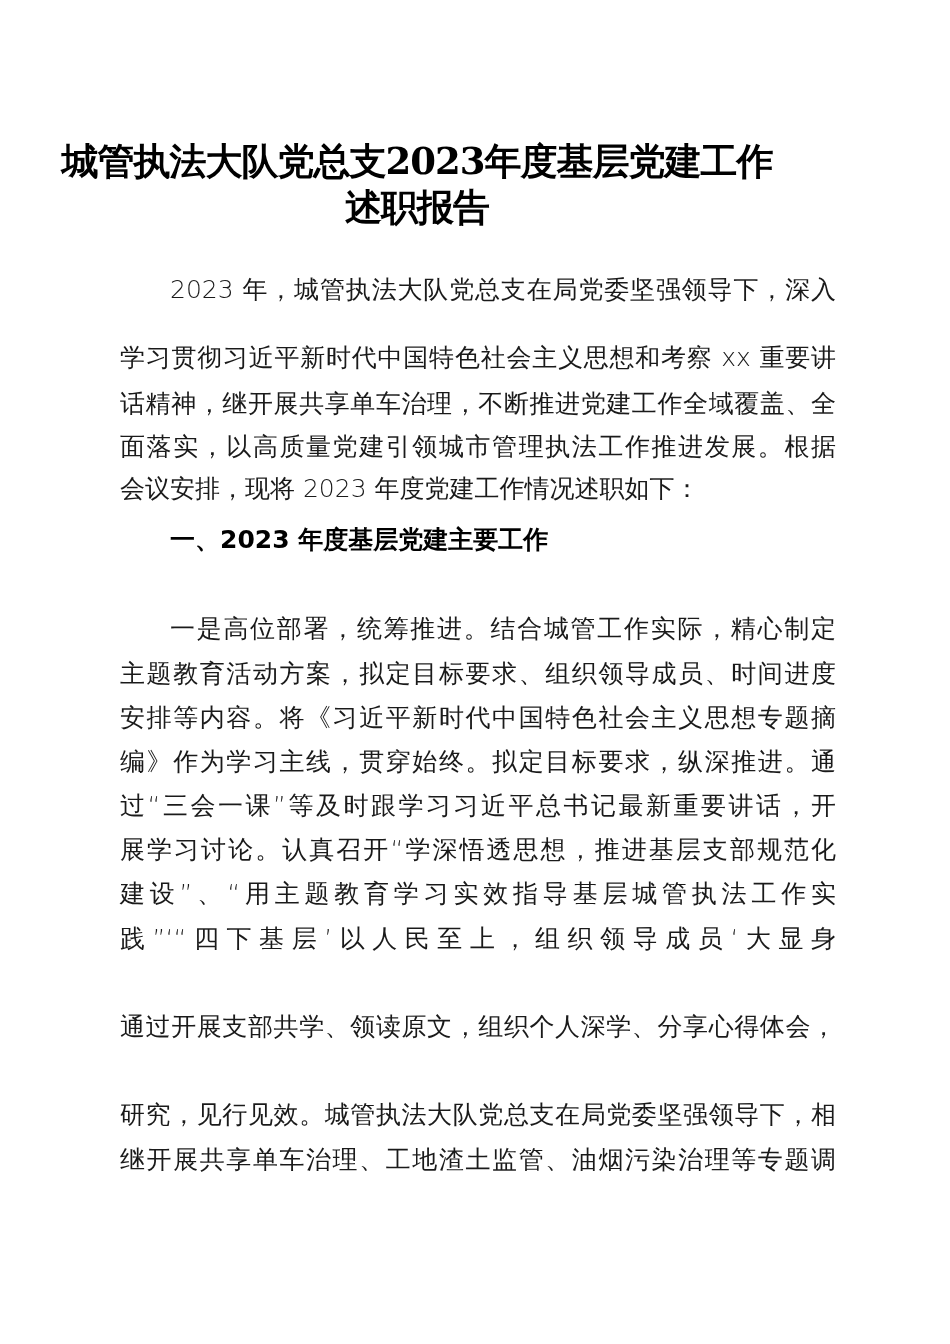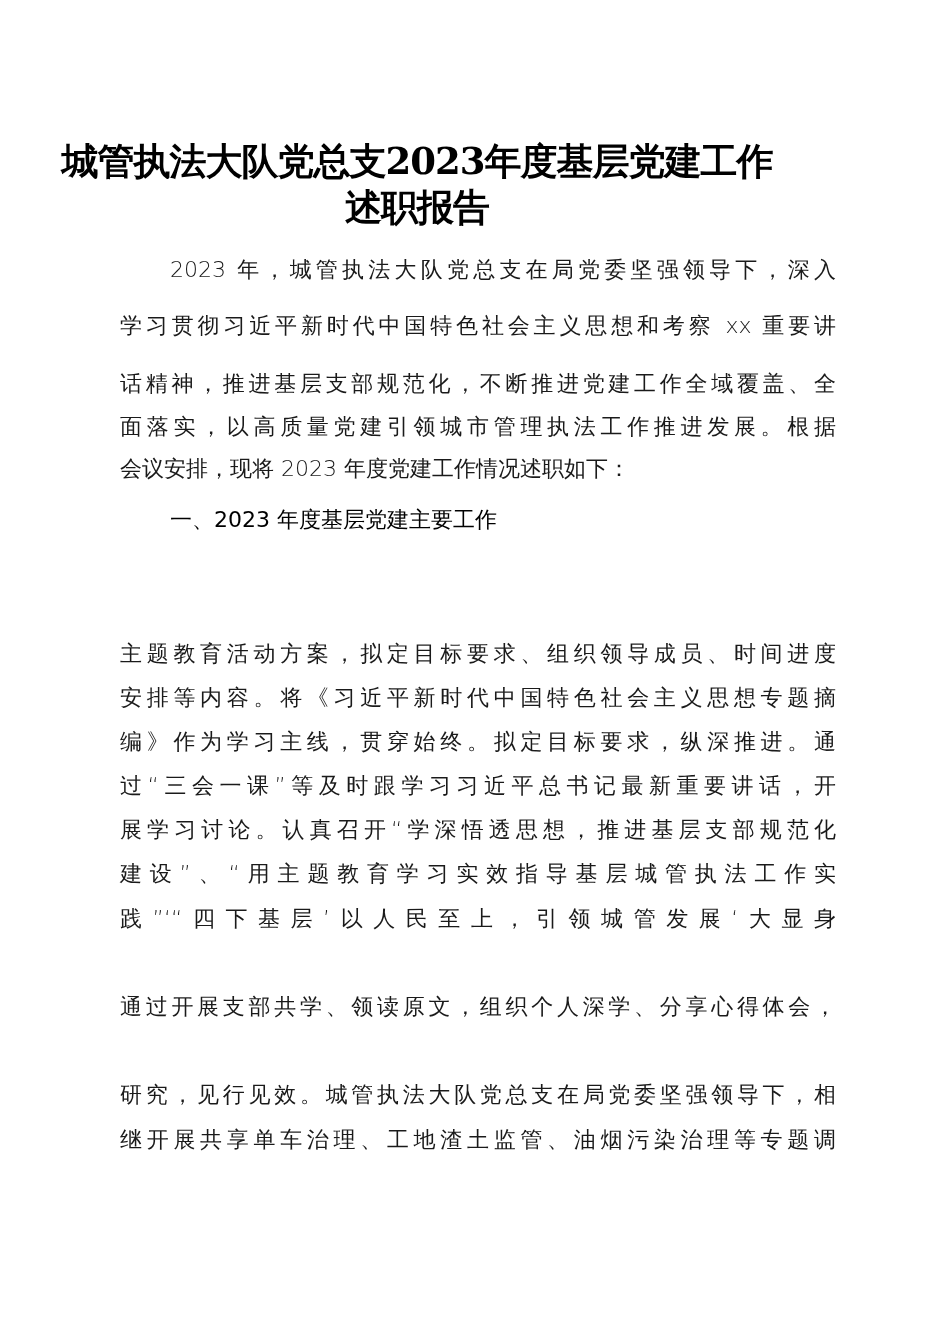"2023 年，城管执法大队党总支在局党委坚强领导下，深入" .line { font-size: 22px -> 25px; margin-top: none -> 20px }
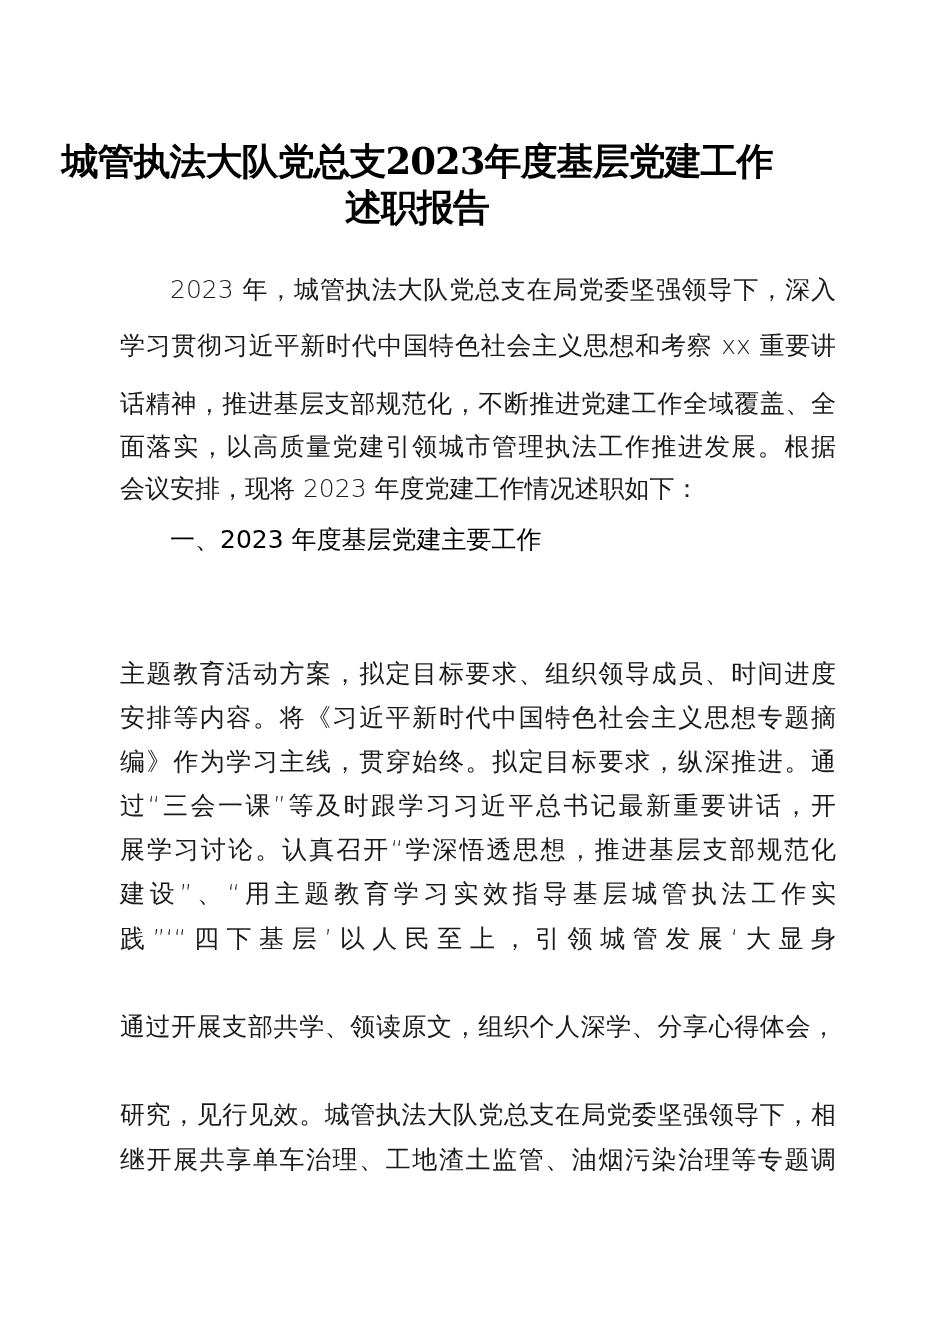"学习贯彻习近平新时代中国特色社会主义思想和考察 xx 重要讲" div.line { top: 306px -> 318px }
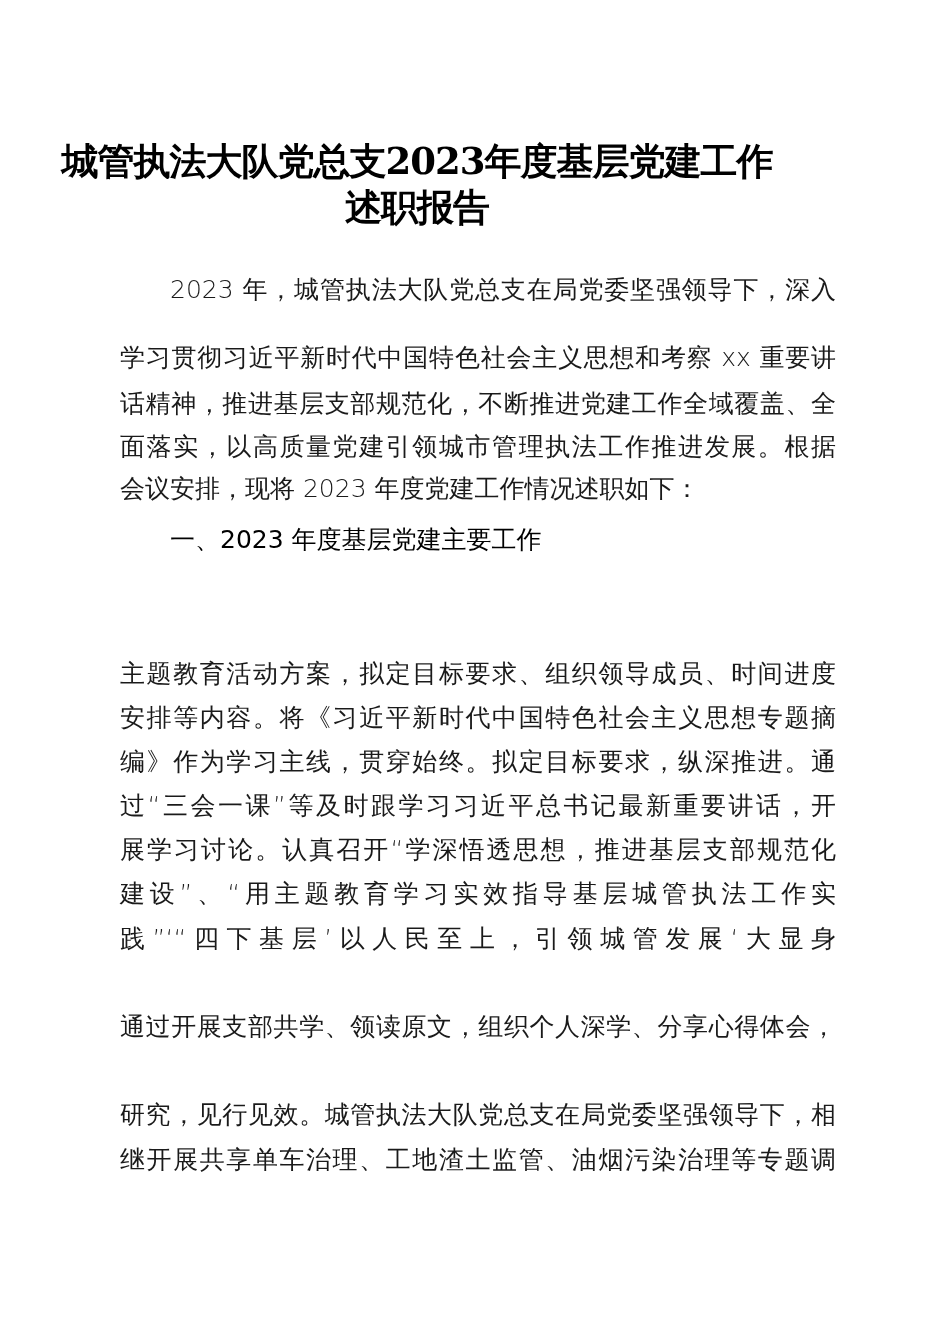"话精神，推进基层支部规范化，不断推进党建工作全域覆盖、全" div.line { text: 推进基层支部规范化 -> 继开展共享单车治理 }
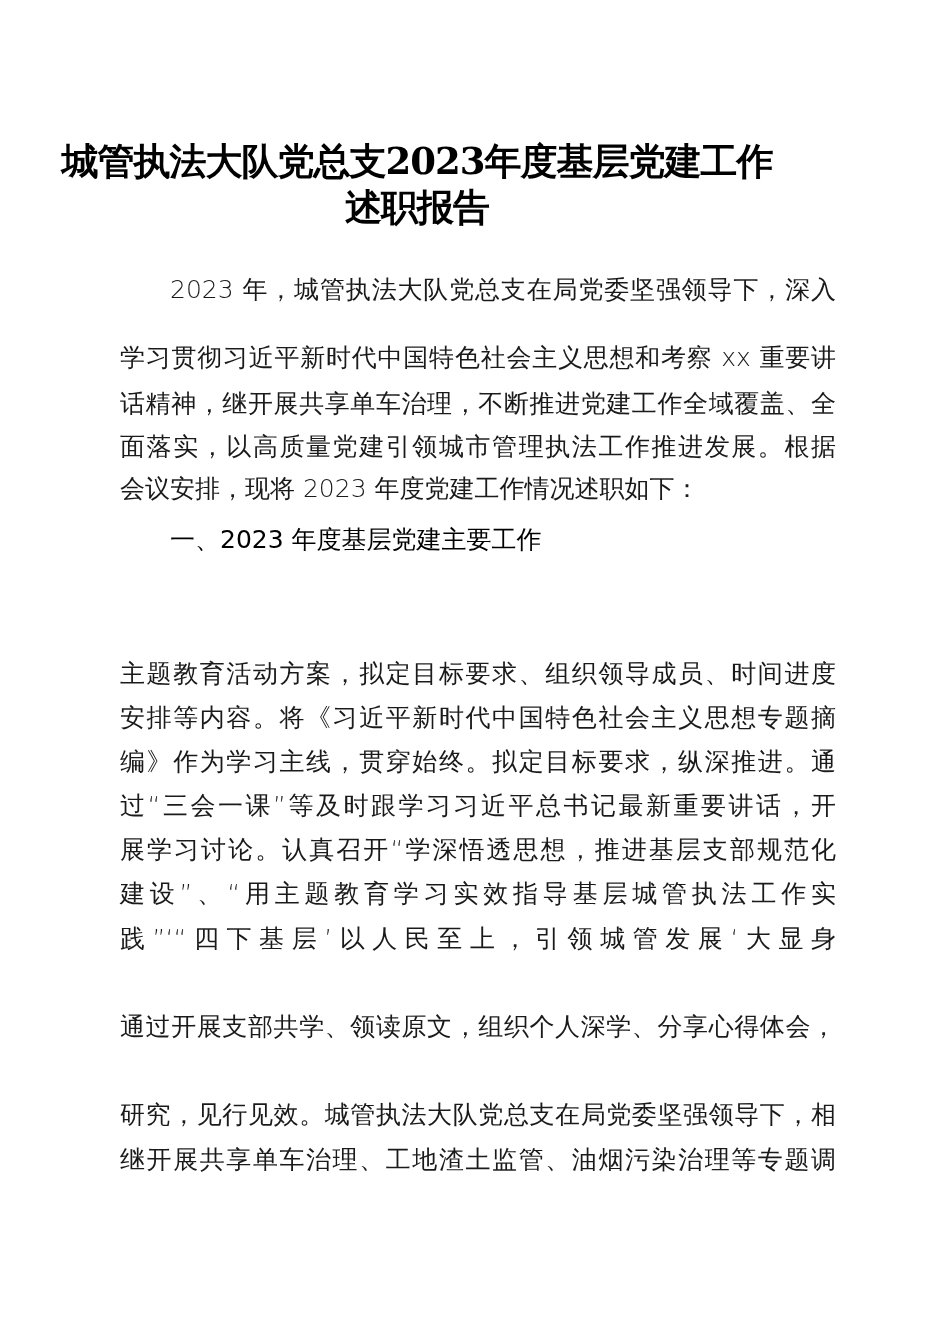"一、2023 年度基层党建主要工作" .heading1 { font-weight: normal -> bold }
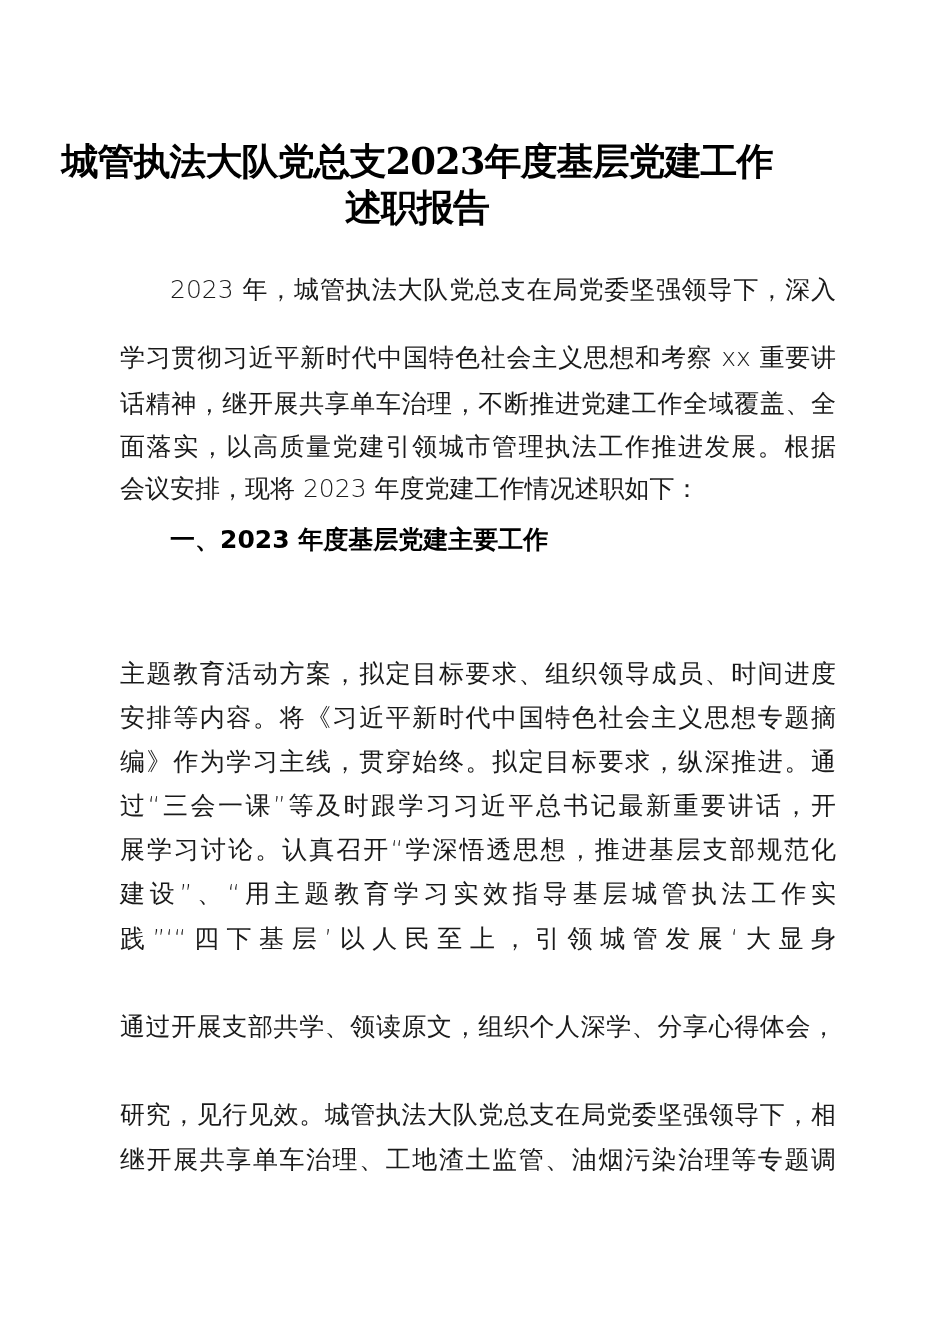"一是高位部署，统筹推进。结合城管工作实际，精心制定" div.line { html: none -> <div>一是高位部署，统筹推进。结合城管工作实际，精心制定</div> }
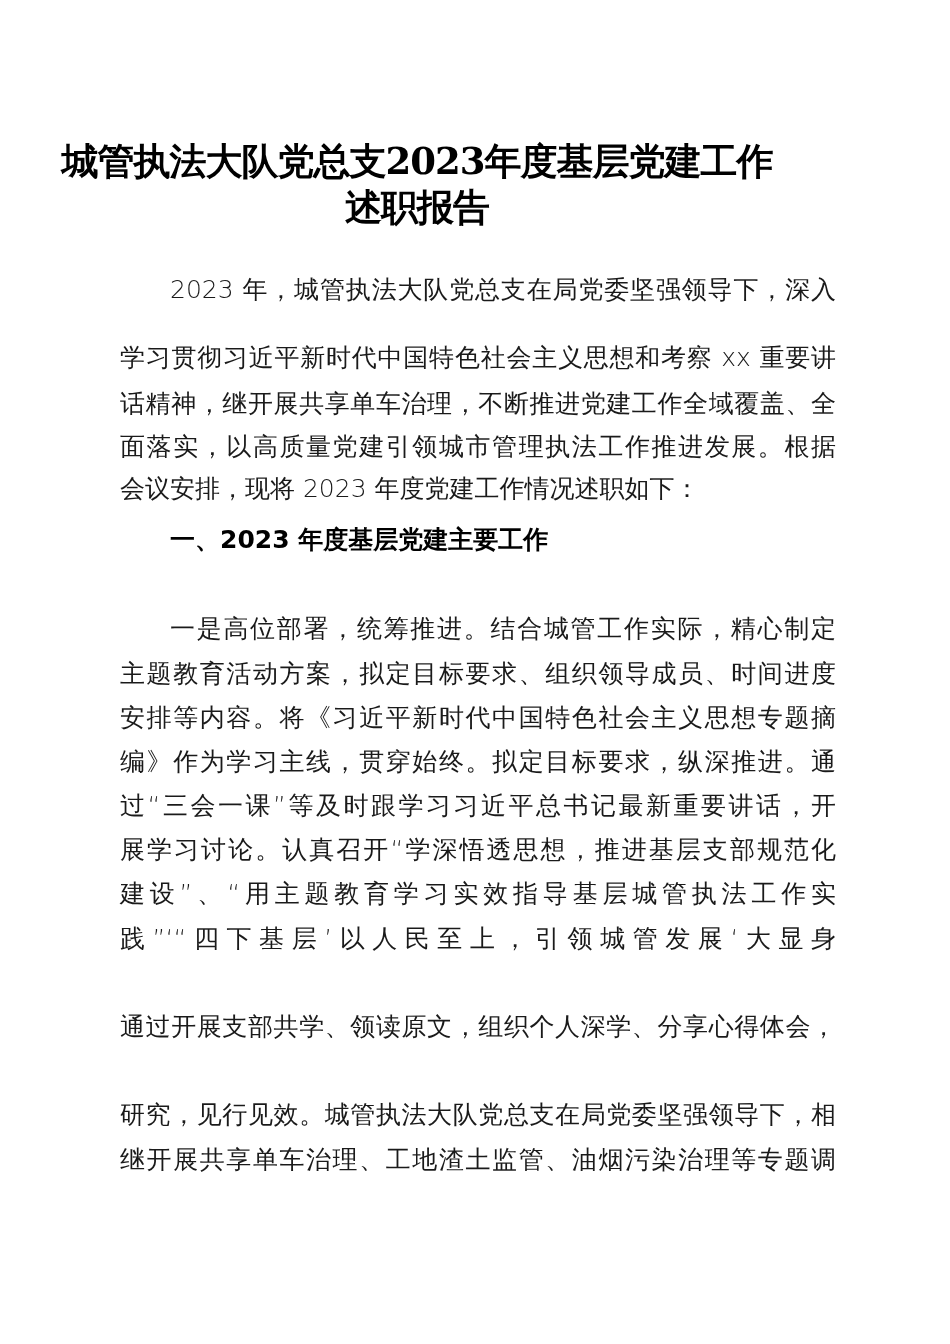"践”‘“四下基层’以人民至上，引领城管发展‘大显身" div.line { text: 引领城管发展 -> 组织领导成员 }
